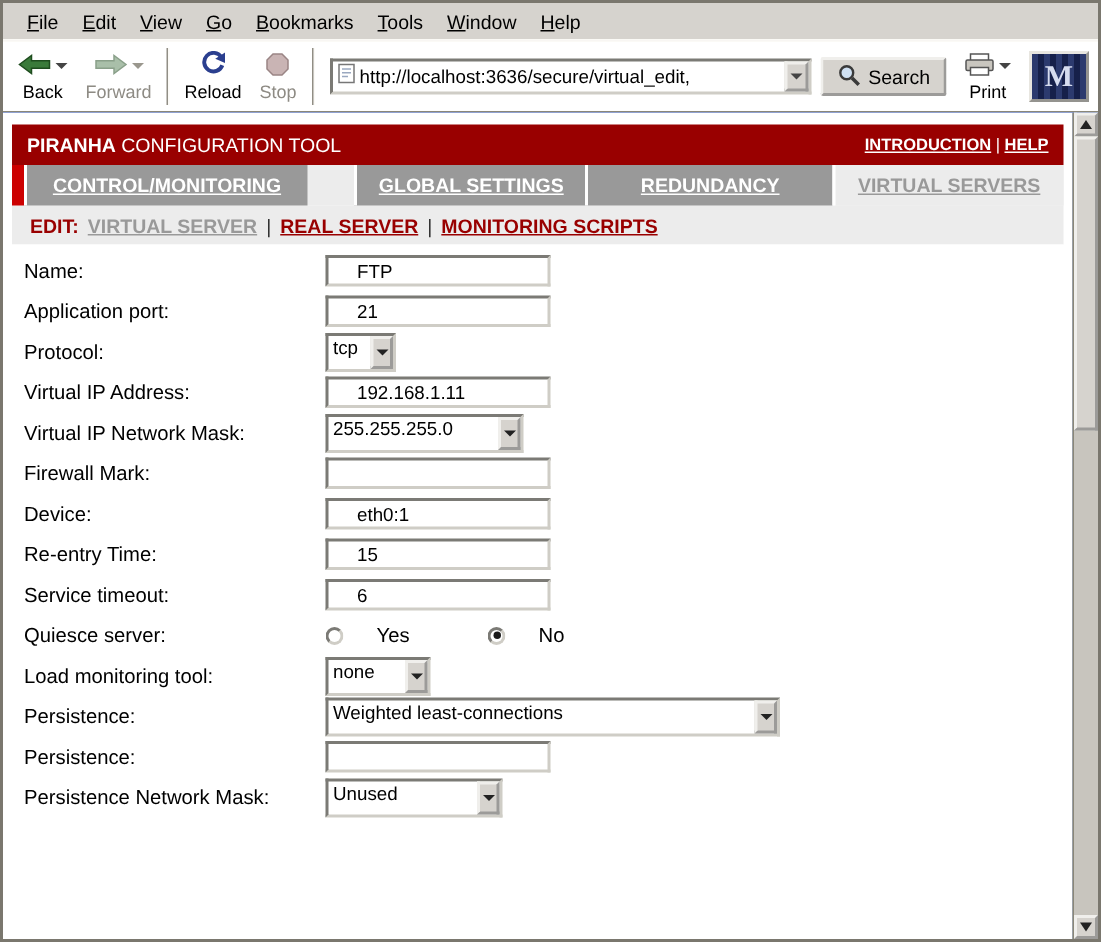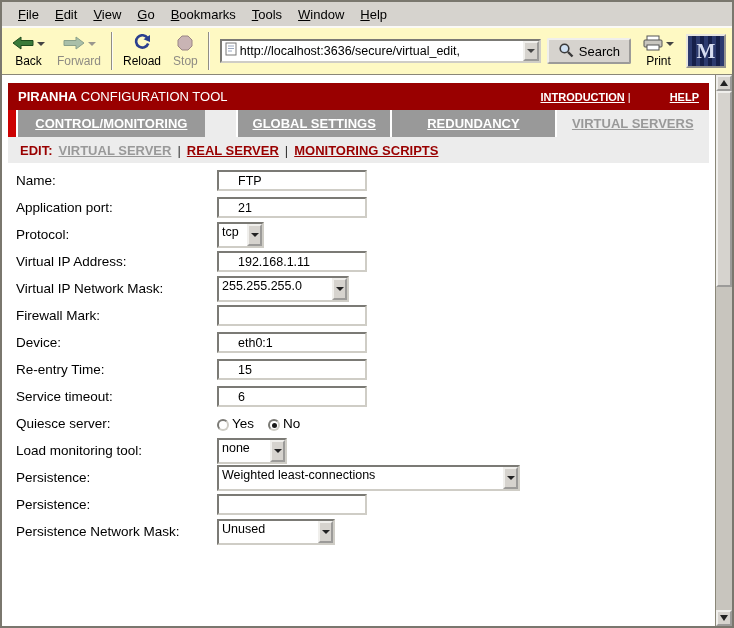"Back" .toolbar { background: #fef9c3 -> #ffffff }
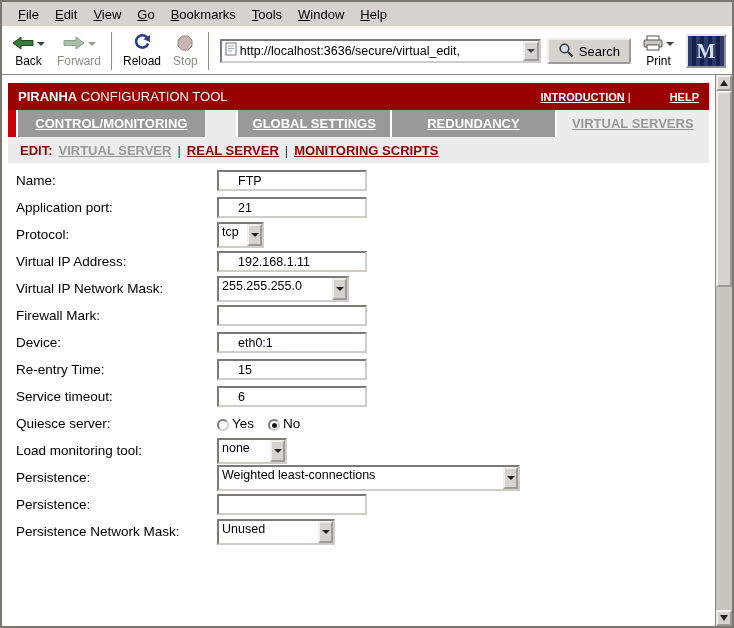"INTRODUCTION" .ph-links a { margin-left: 36px -> none }
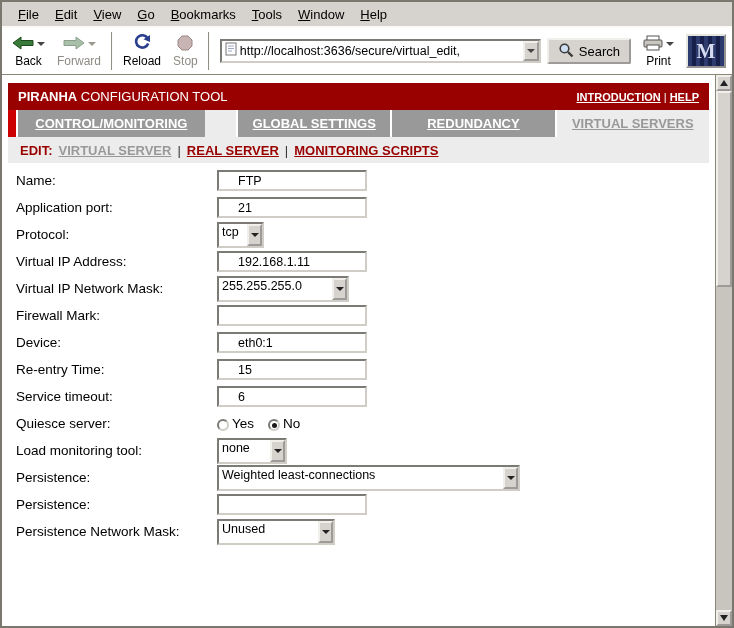"Yes" .radio-group { align-items: flex-end -> center; gap: 3px -> 22px }
